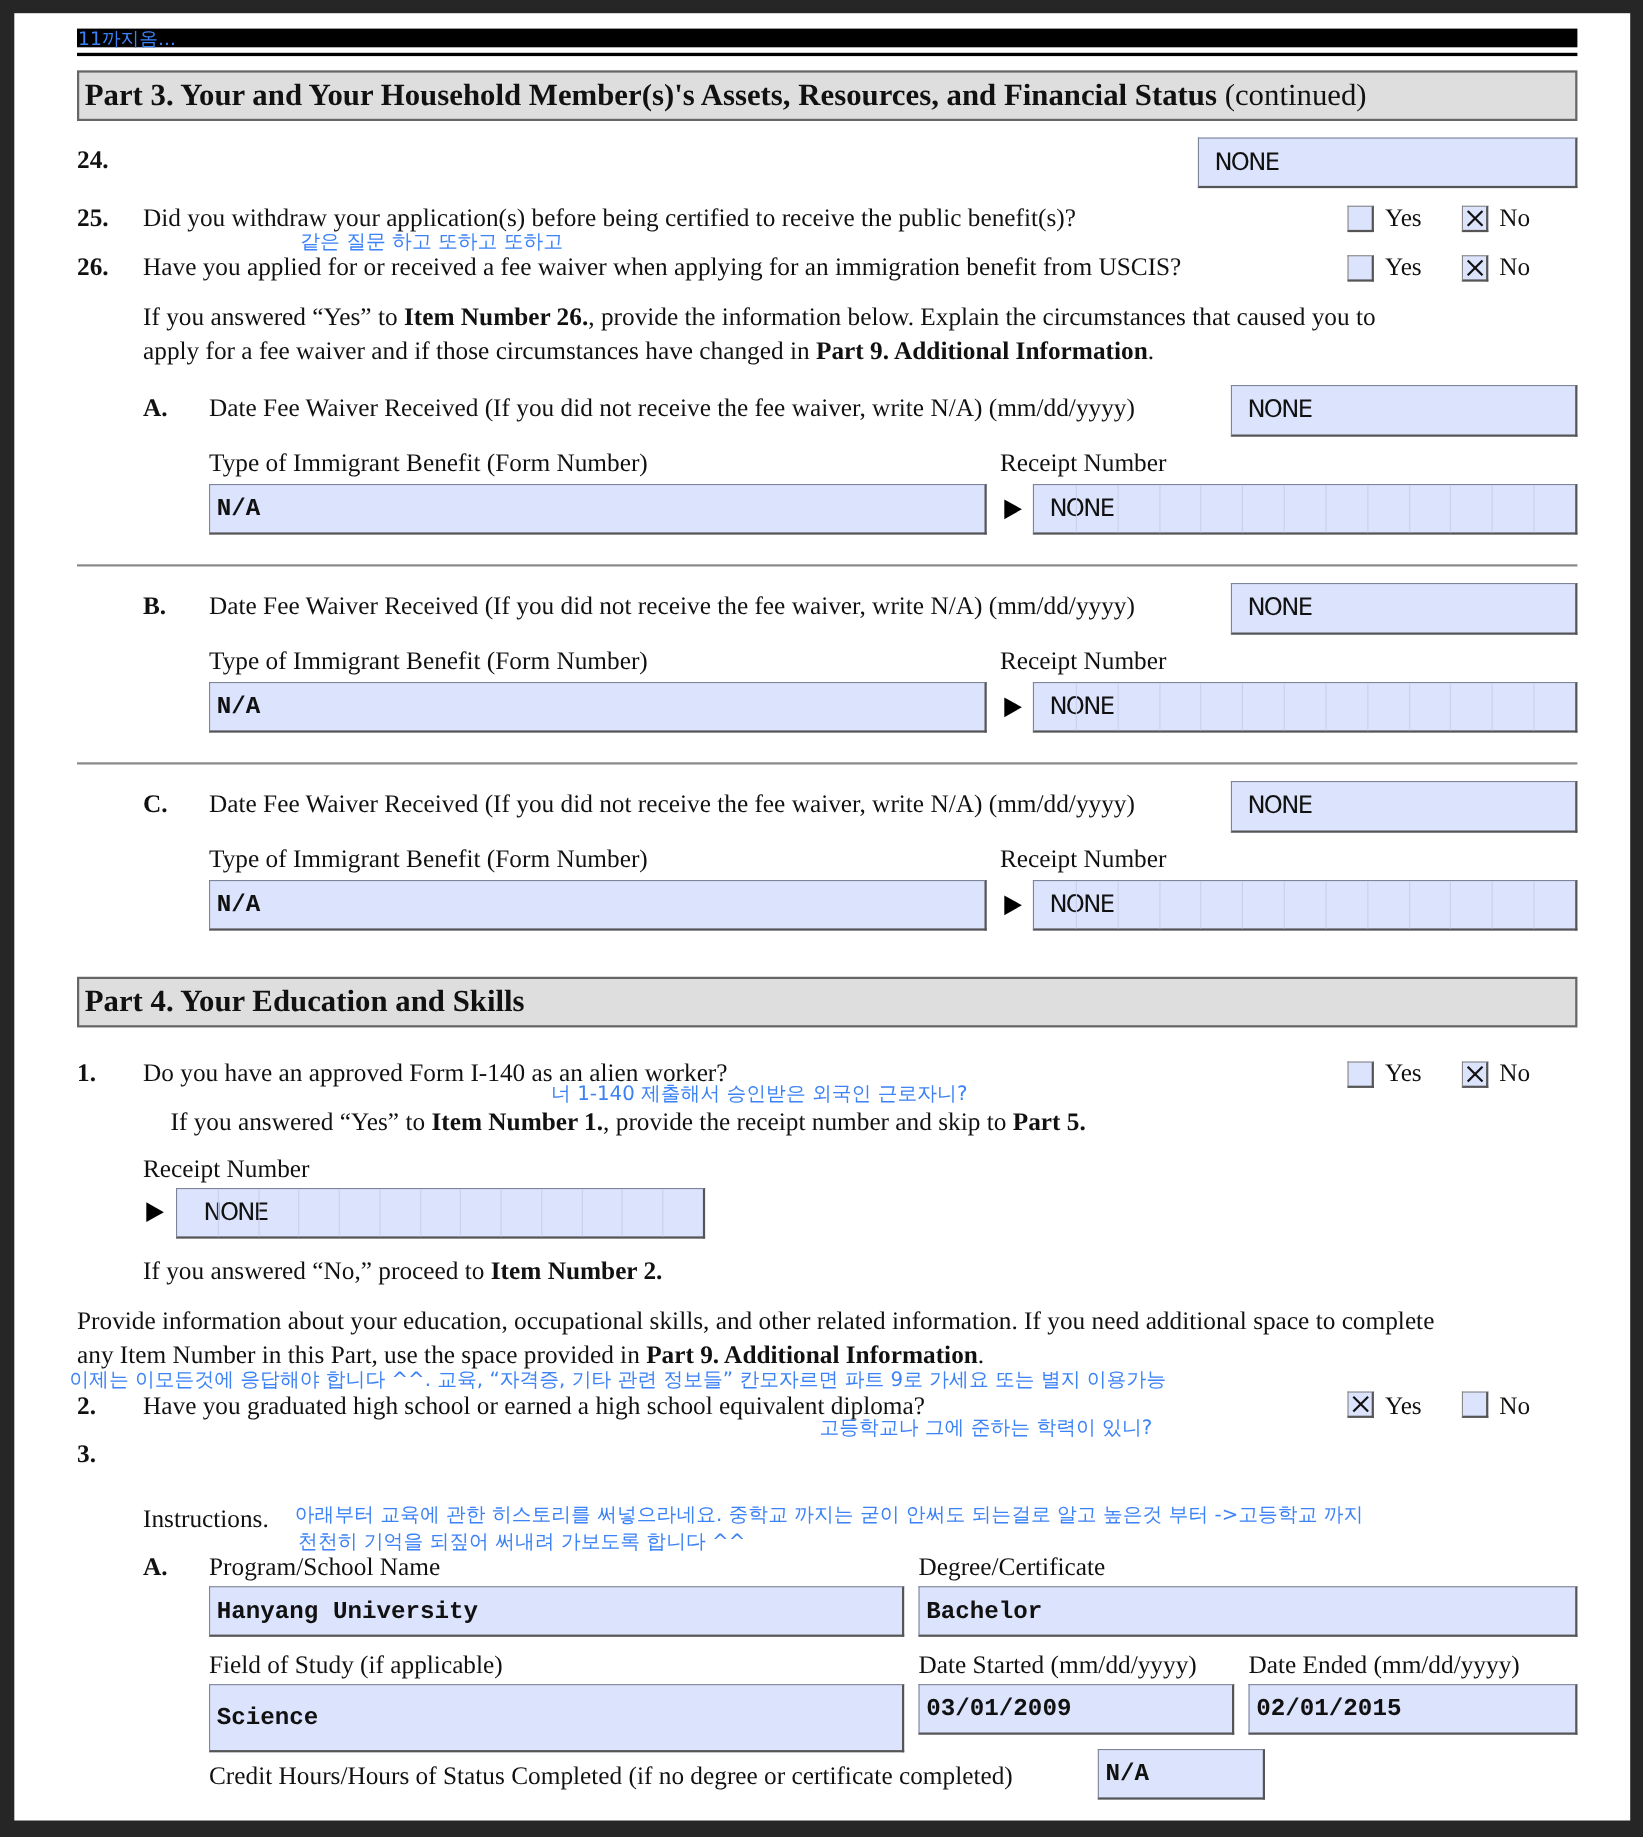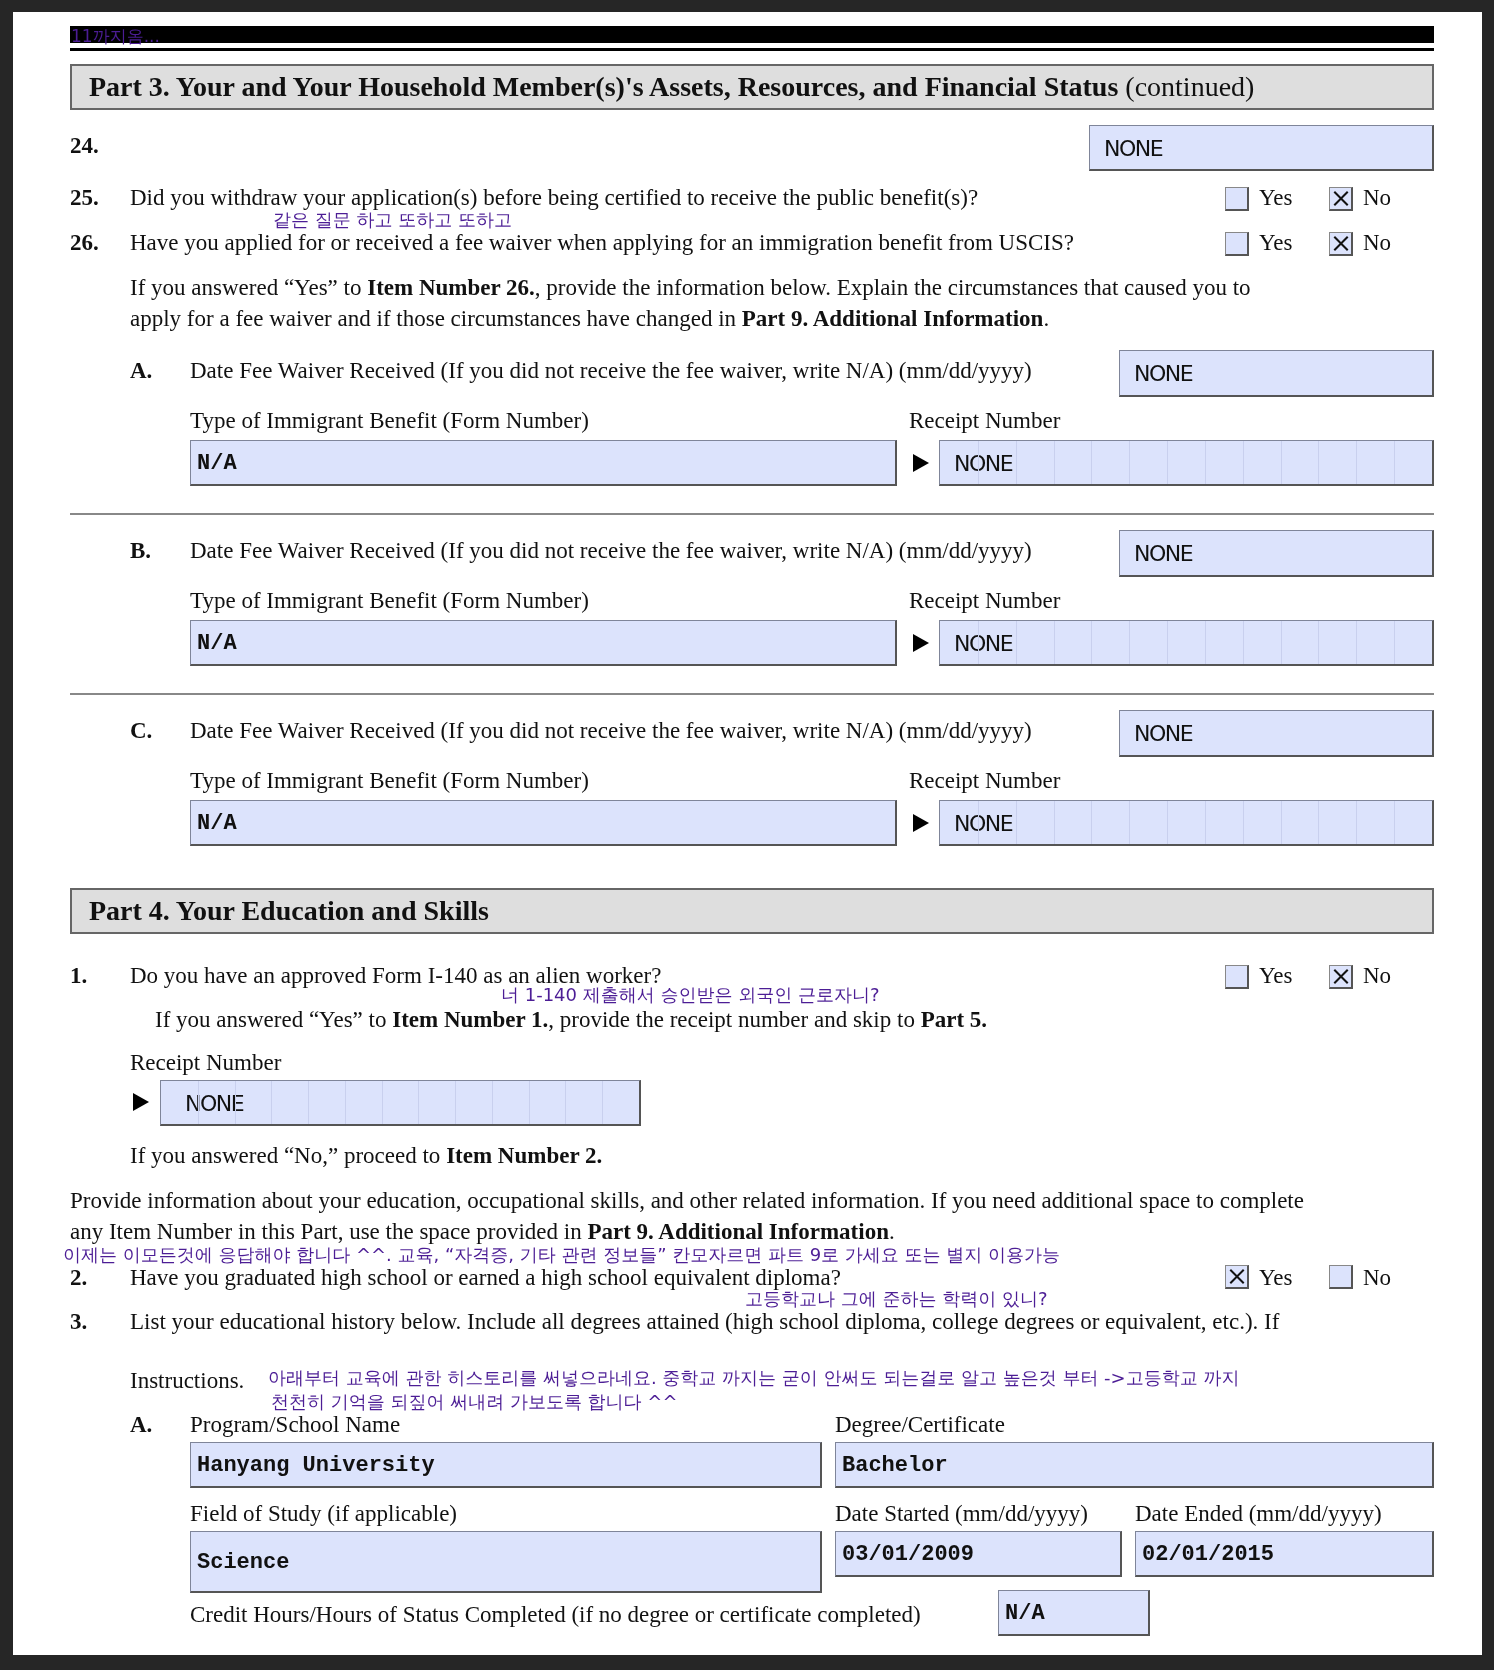"11까지옴..." .note { color: #4c1d95 -> #3b82f6 }
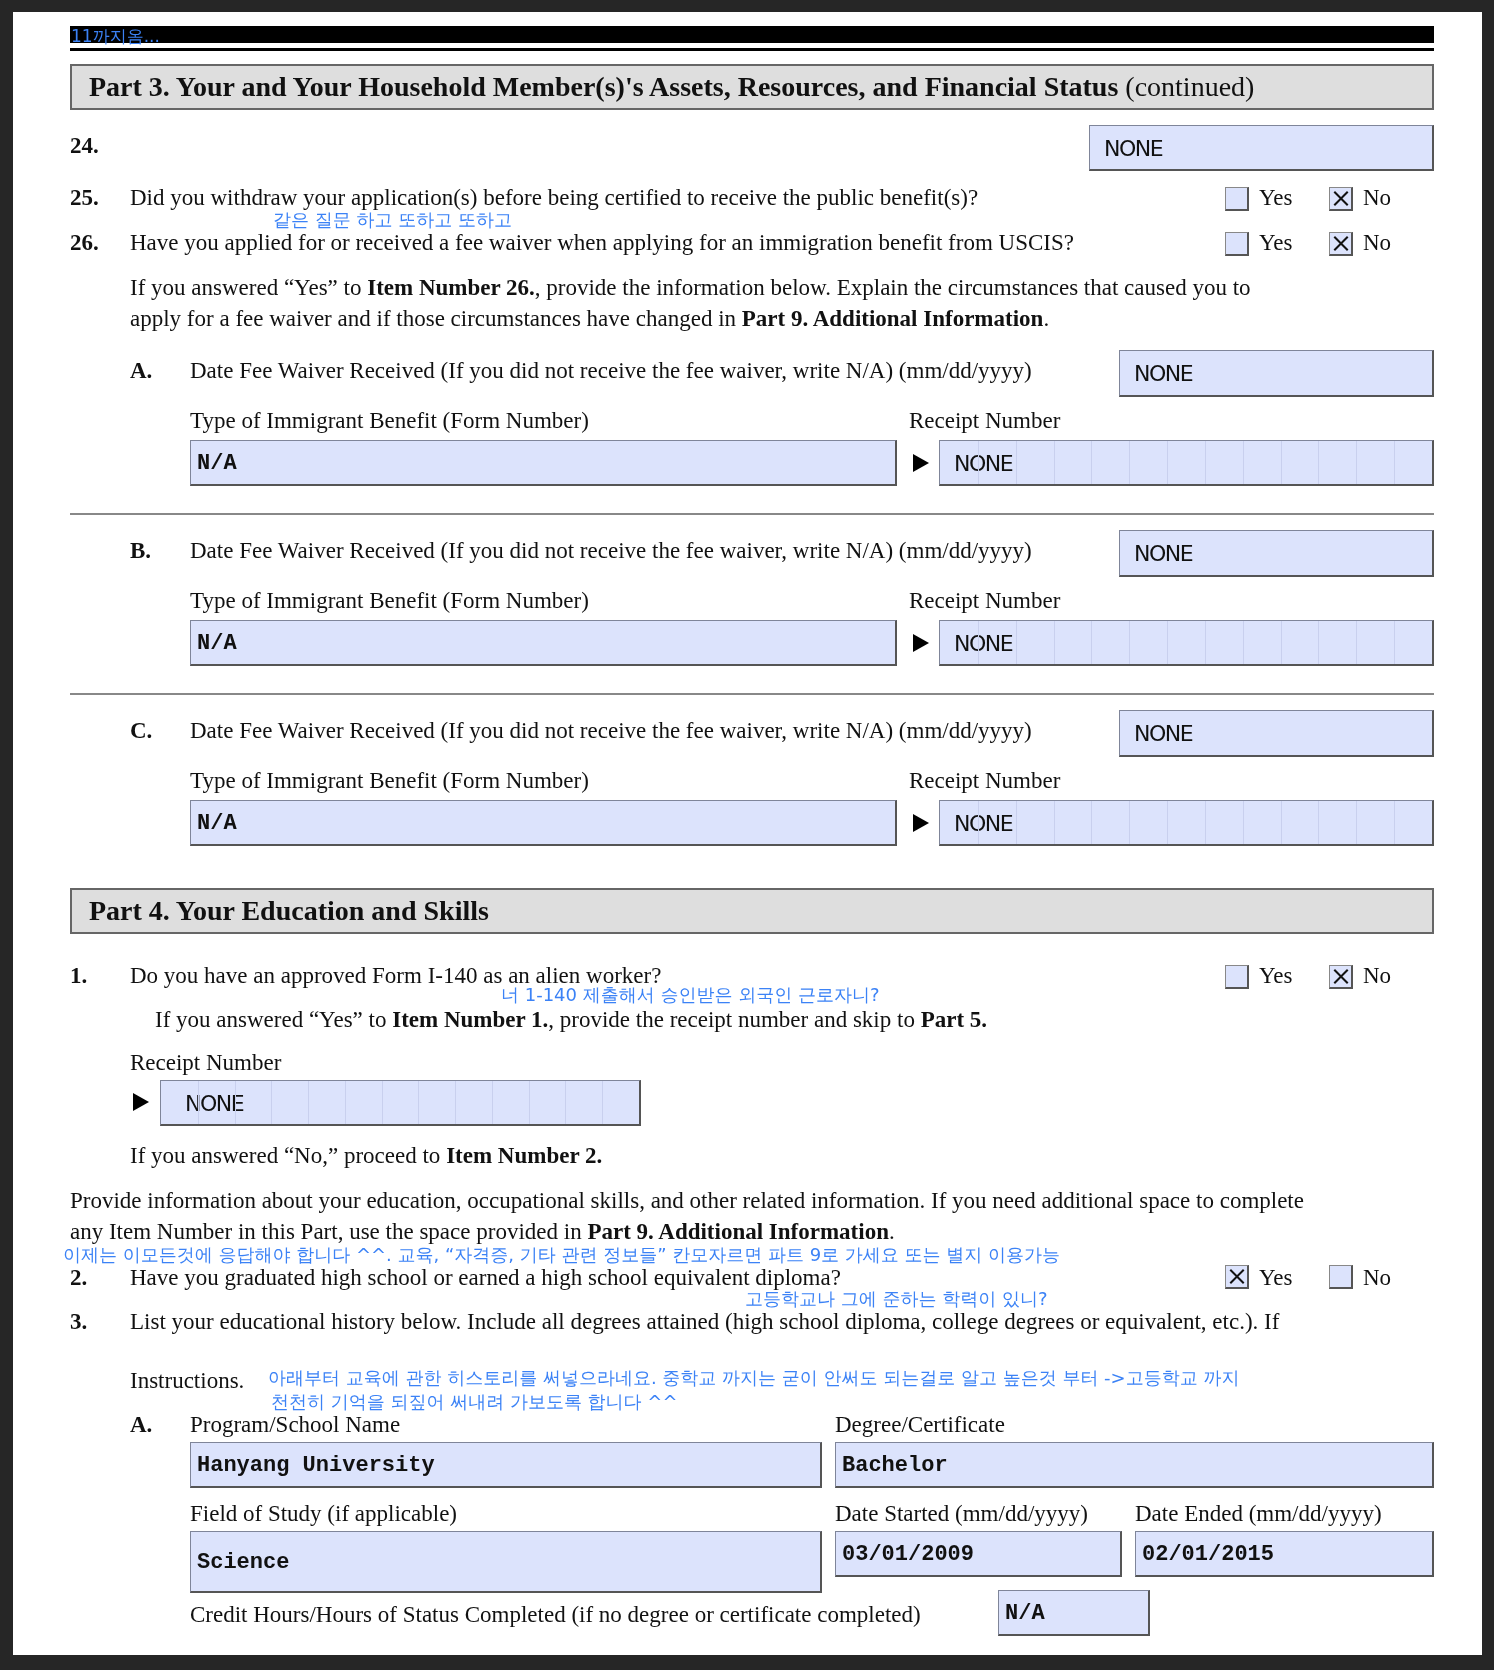"Part 3. Your and Your" .hdr span.t { left: 17px -> 5px }
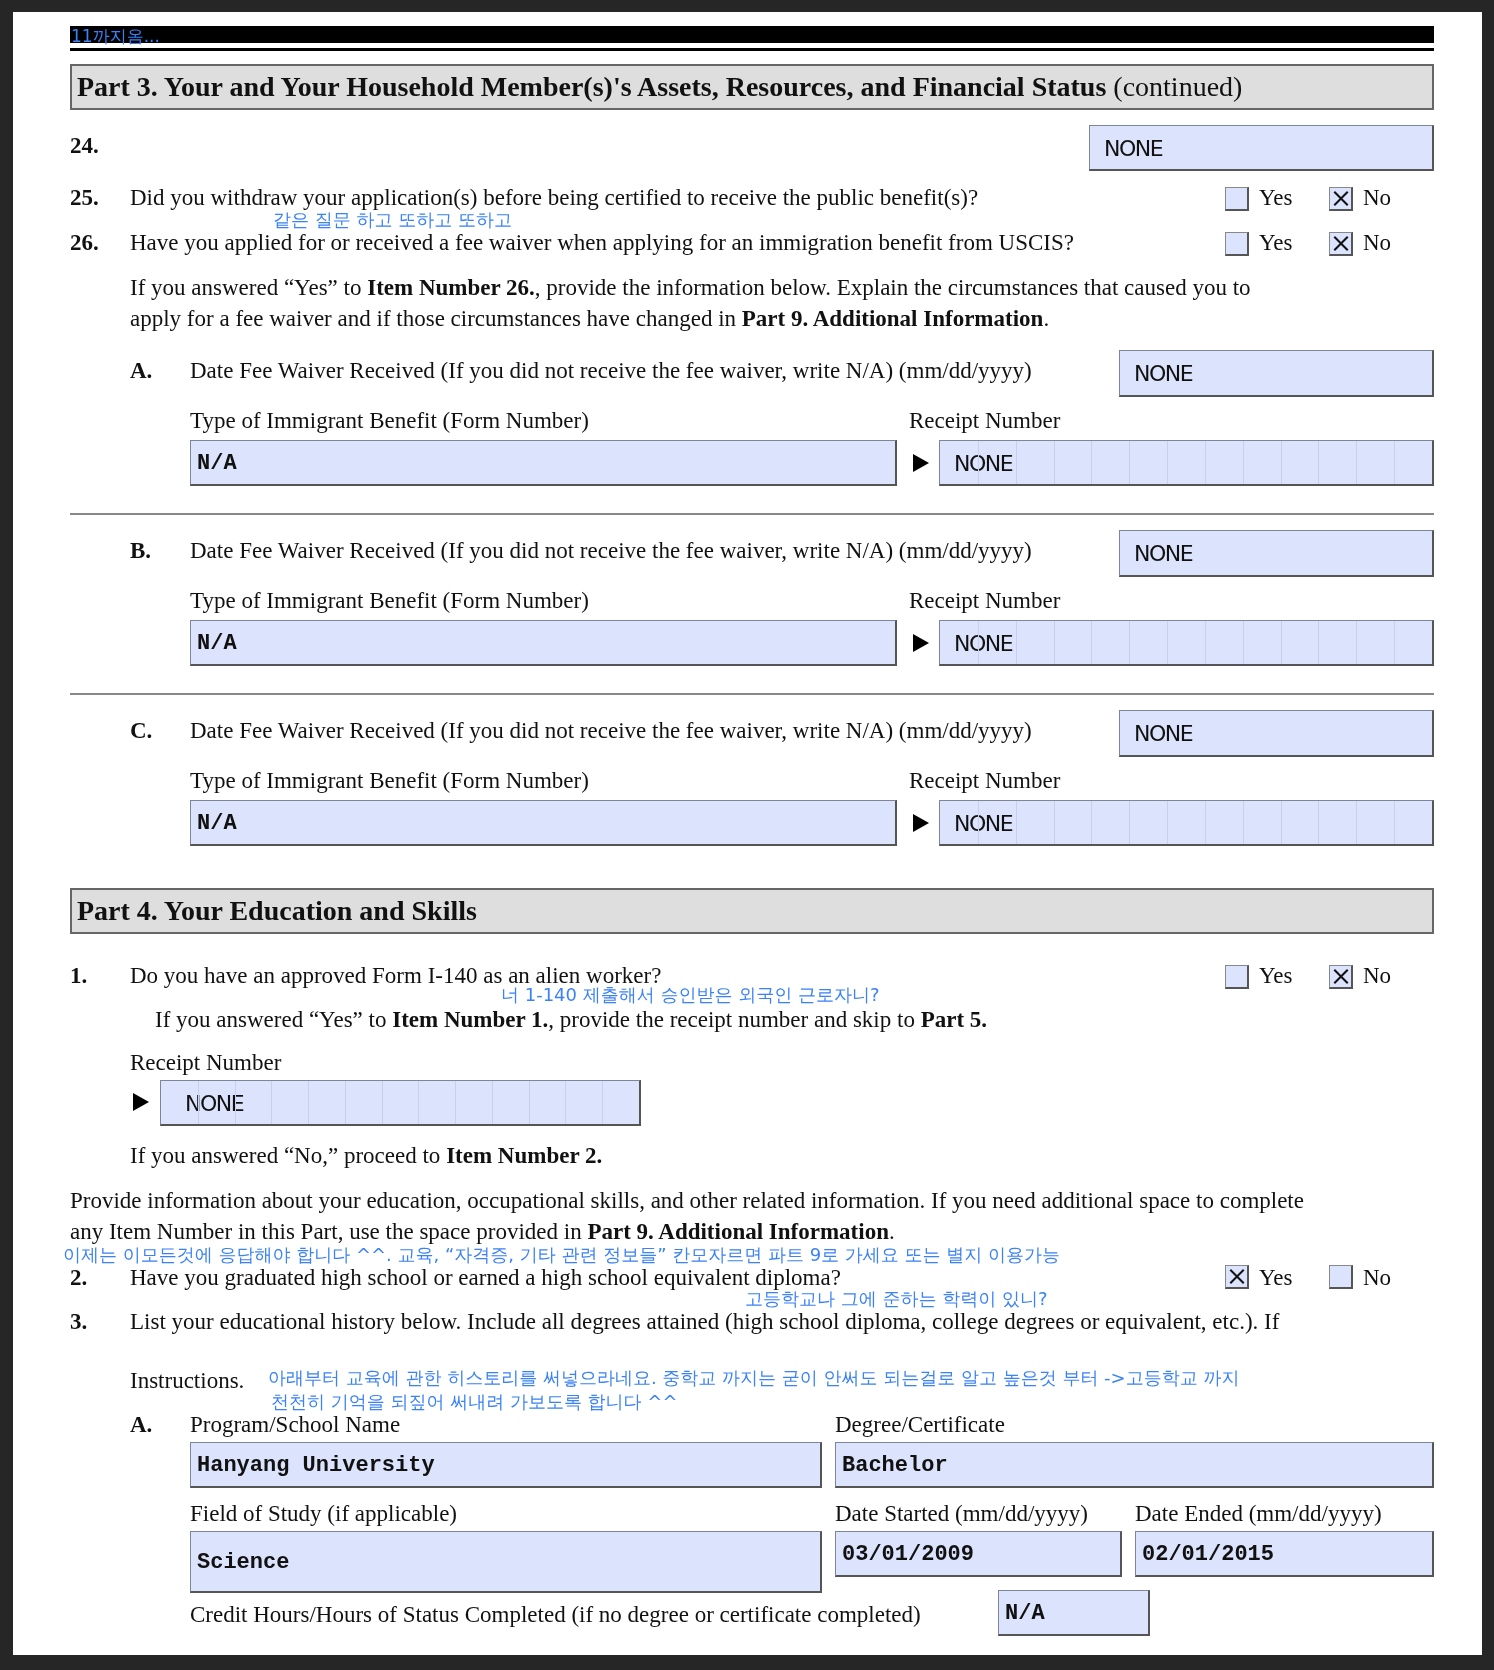"List your educational history below." div.abs { html: <div>List your educational history below. Include all degrees attained (high school diploma, college degrees or equivalent, etc.). If</div> -> none }
